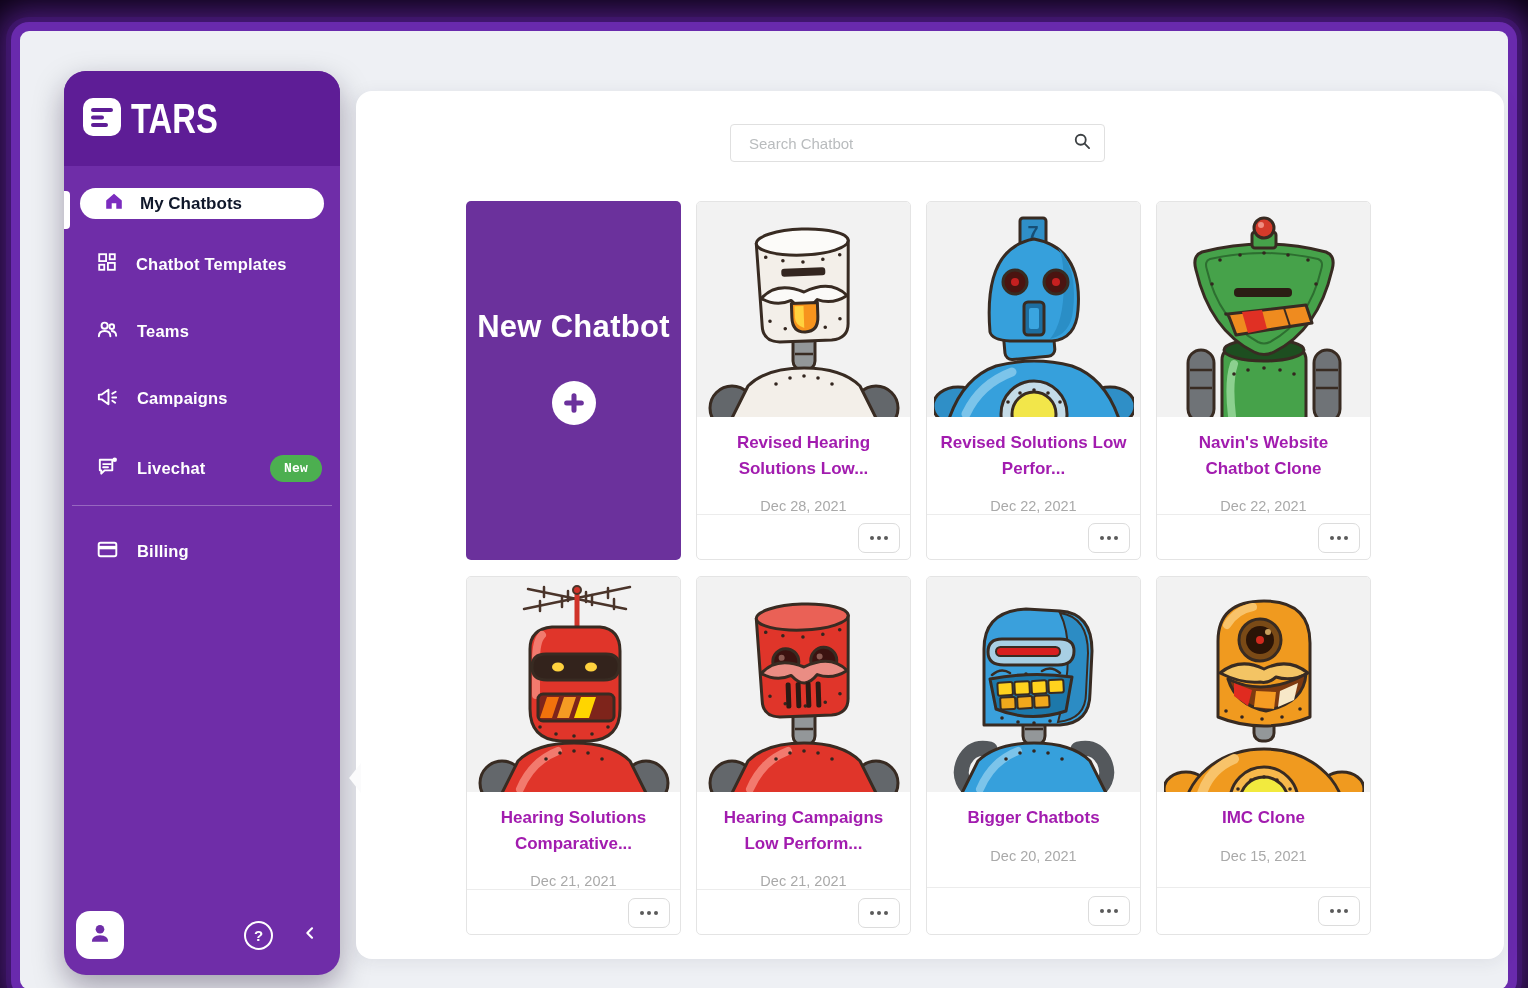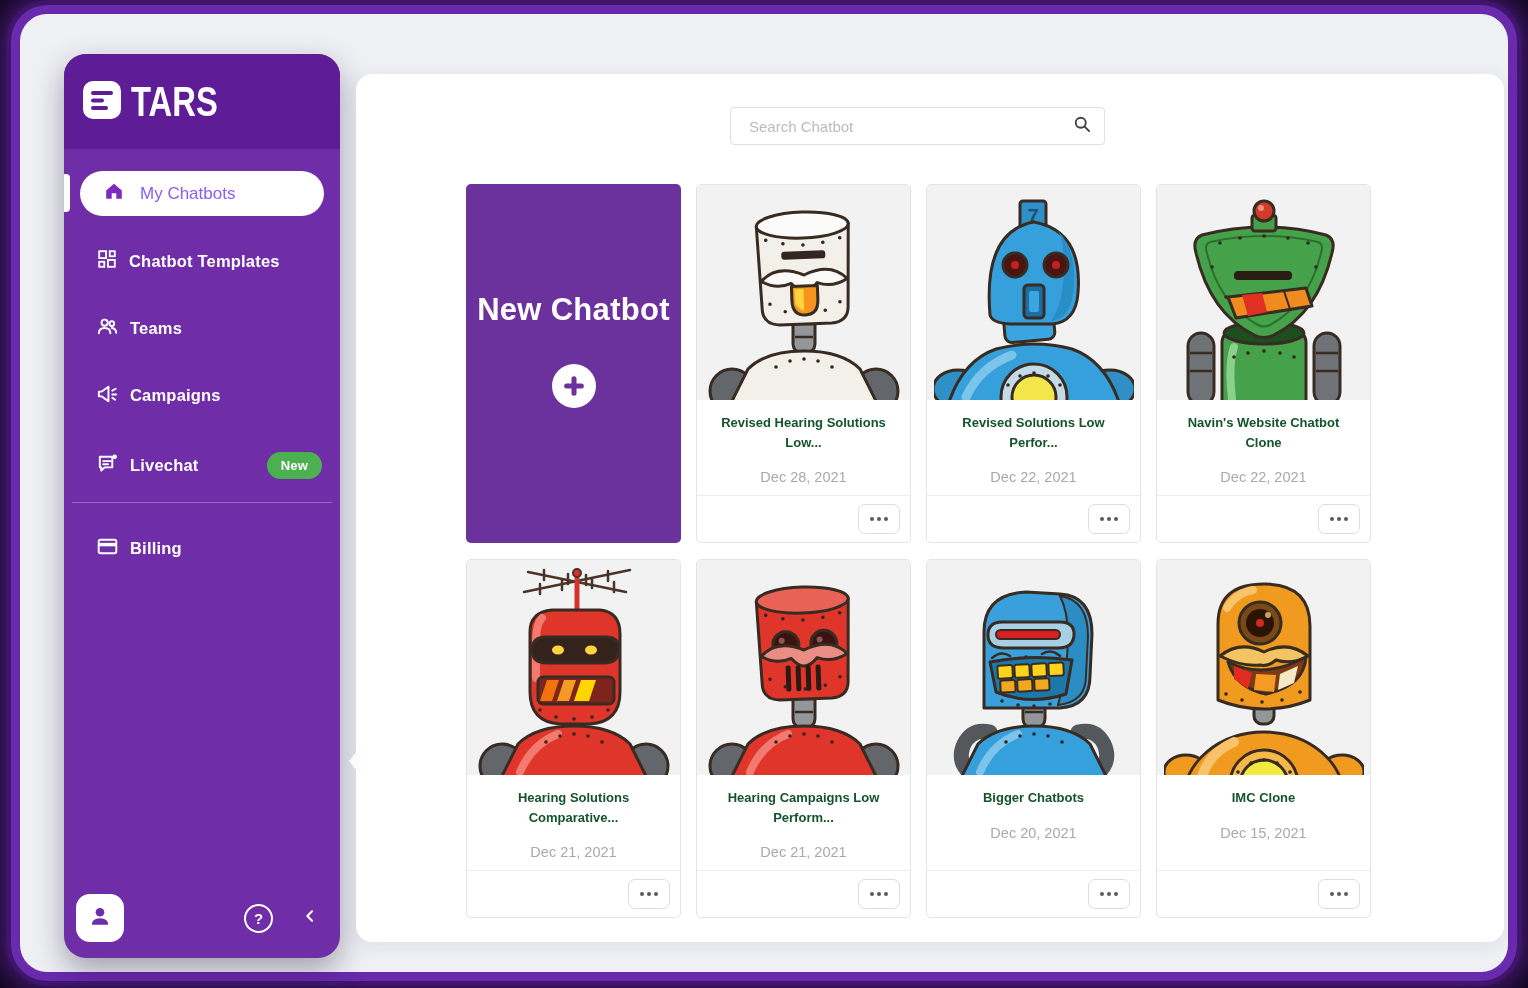"TARS" .window { border-radius: 27px -> 9px; top: 14px -> 31px }
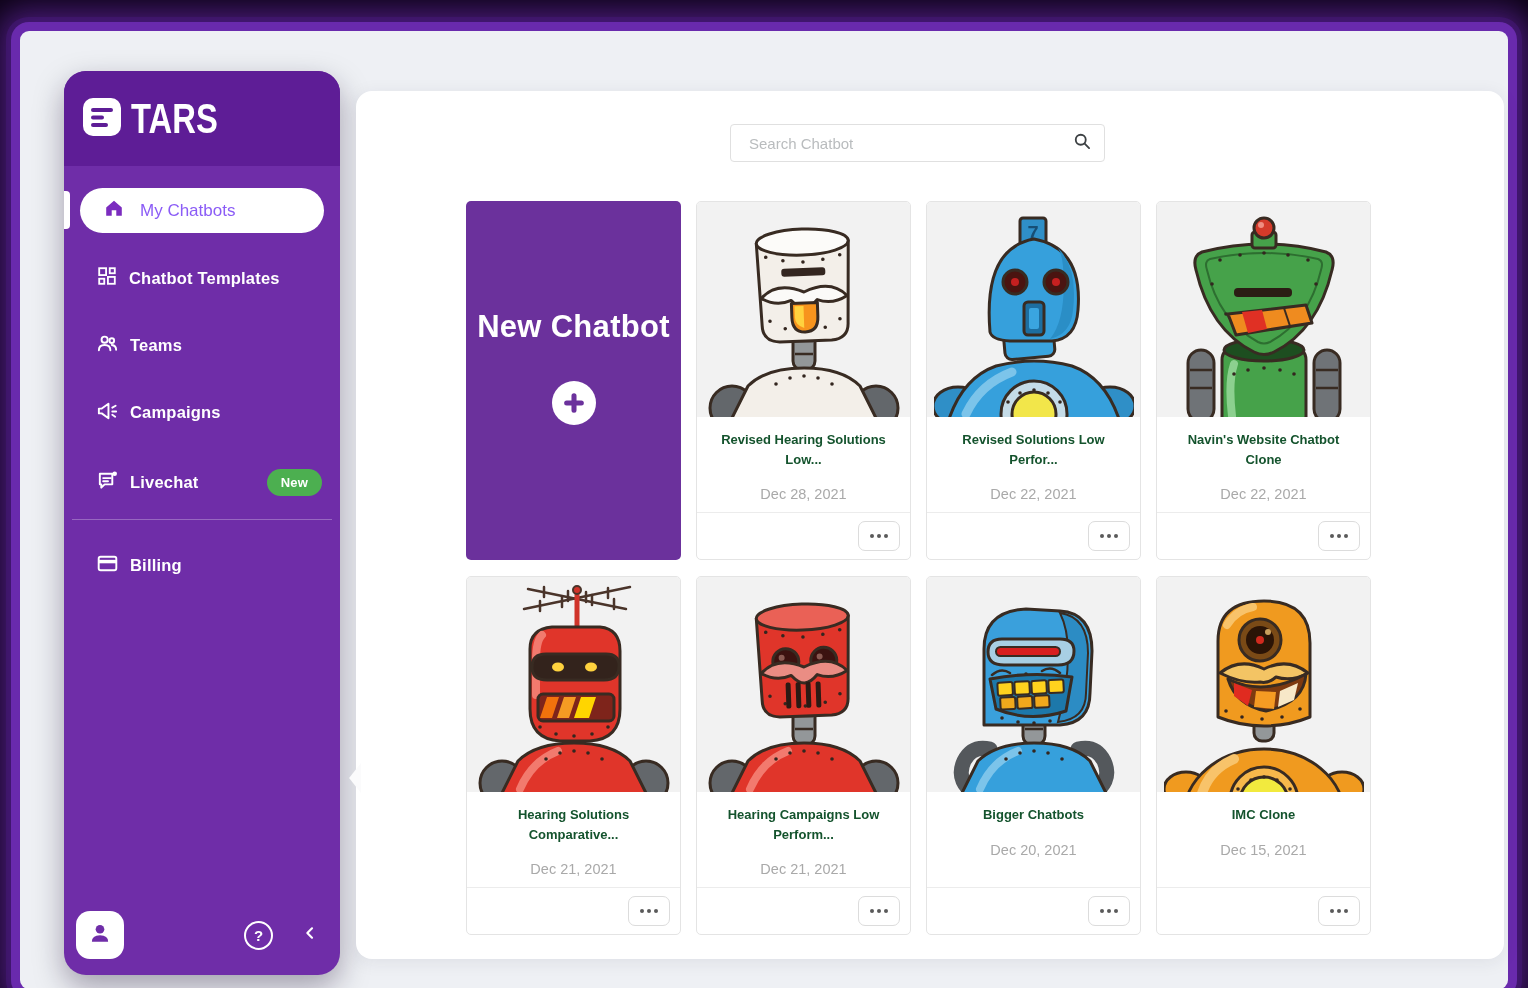"My Chatbots" .nav-pill { color: #8b5cf6 -> #0f172a; font-weight: normal -> bold; height: 45px -> 31px }
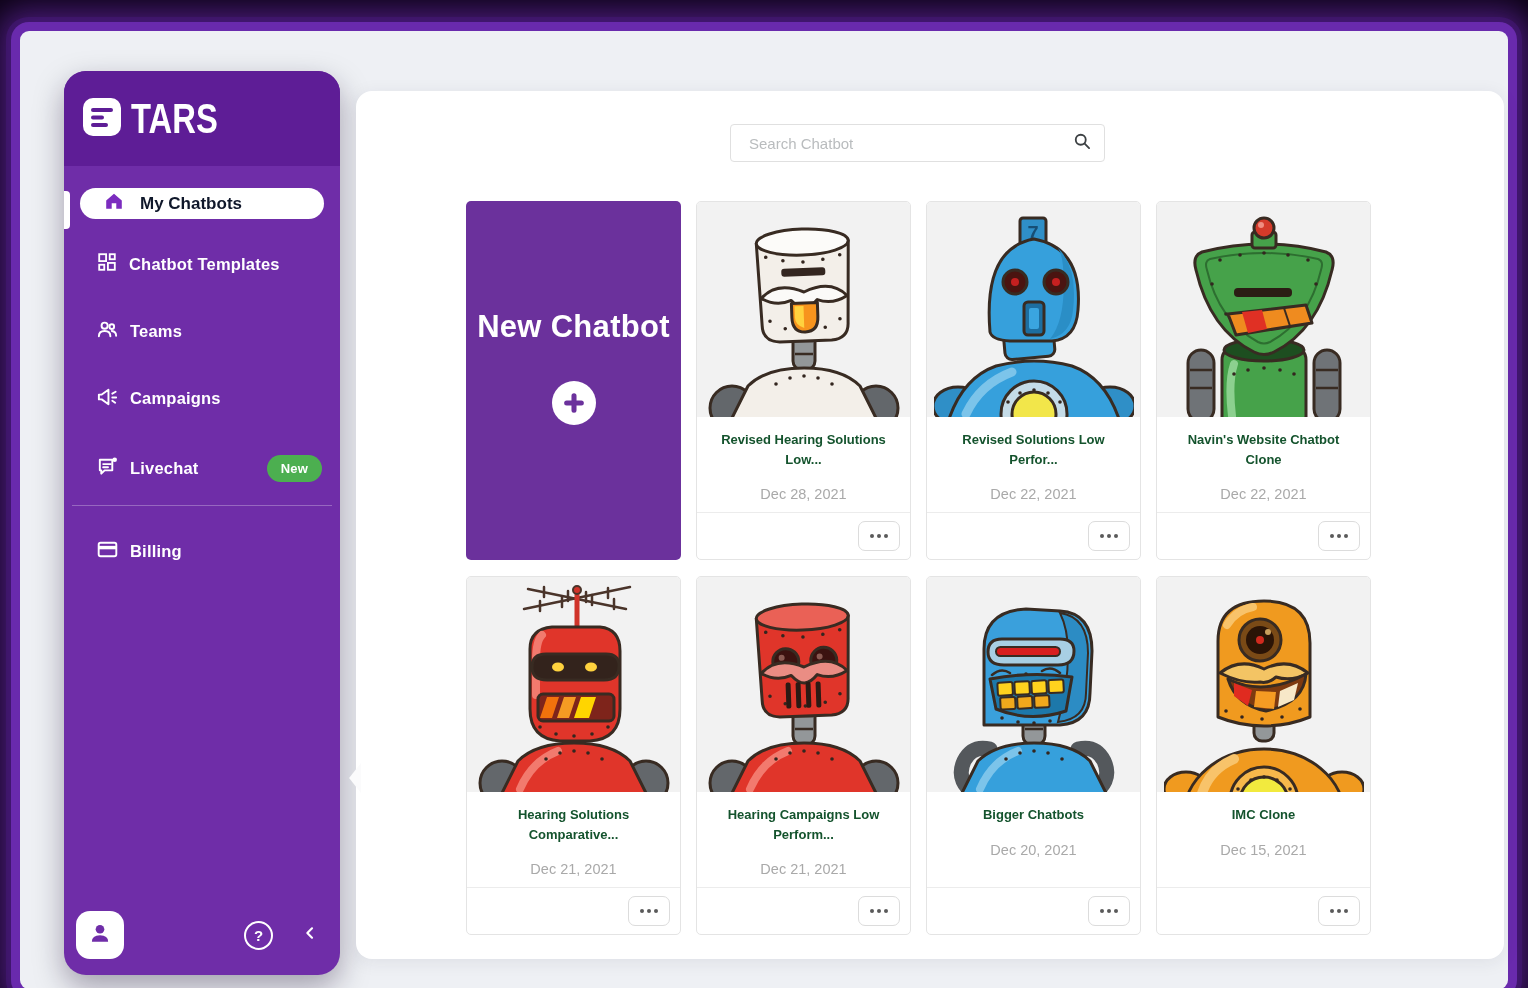"Chatbot Templates" .nav-item { gap: 11px -> 18px }
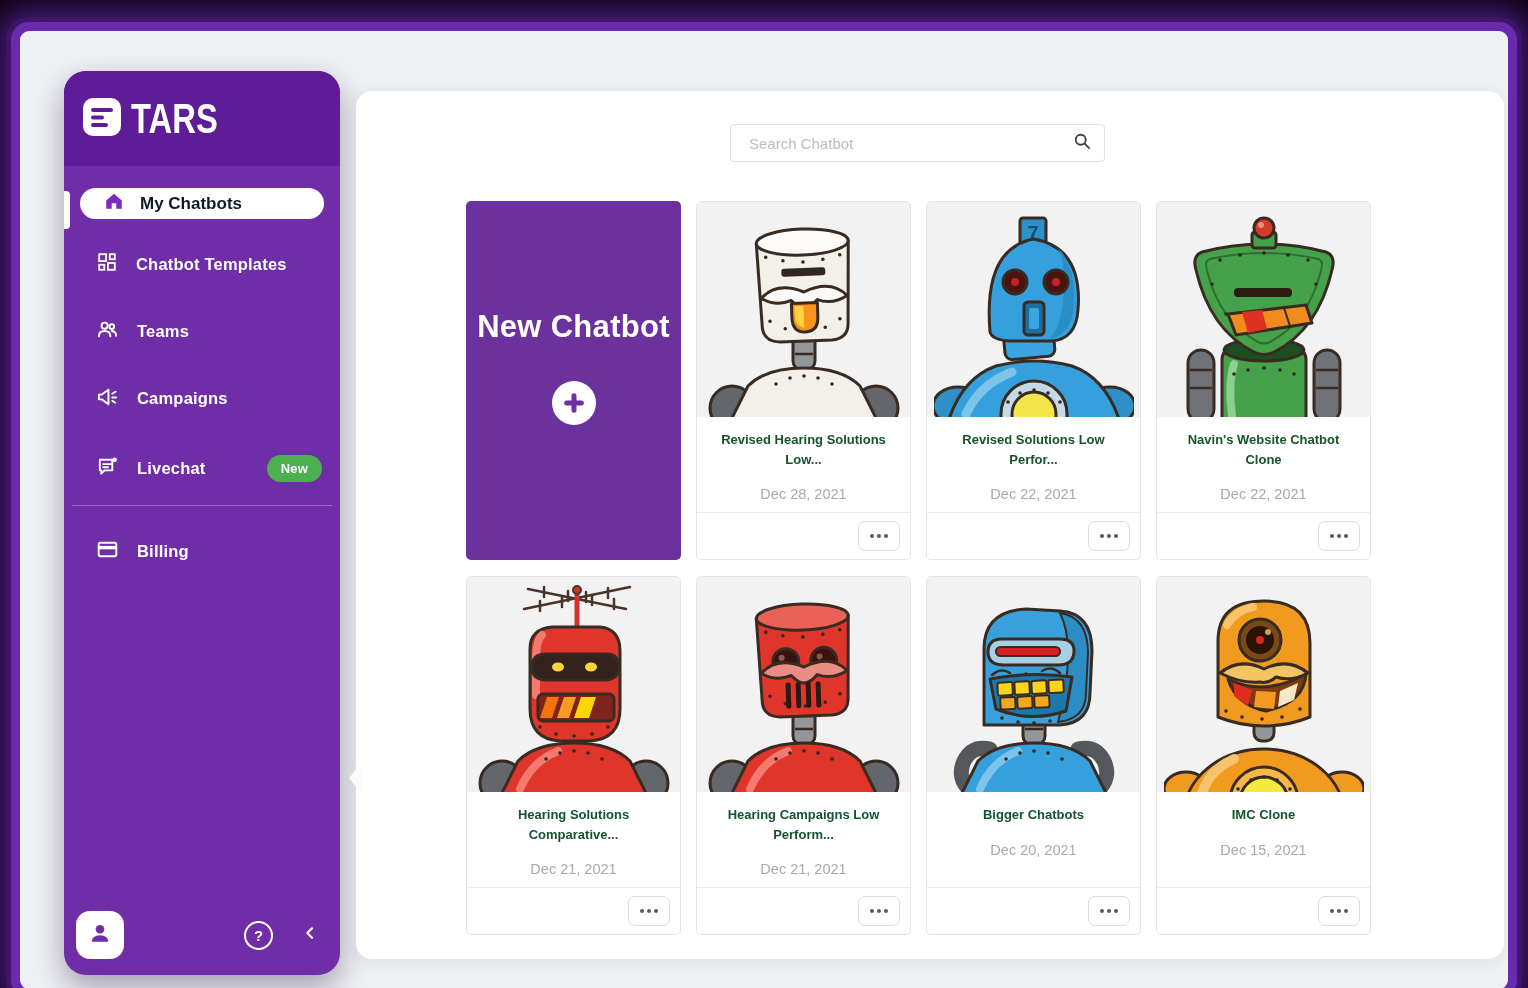"Revised Hearing Solutions Low..." .card-title { color: #14532d -> #a21caf; font-size: 13px -> 17px }
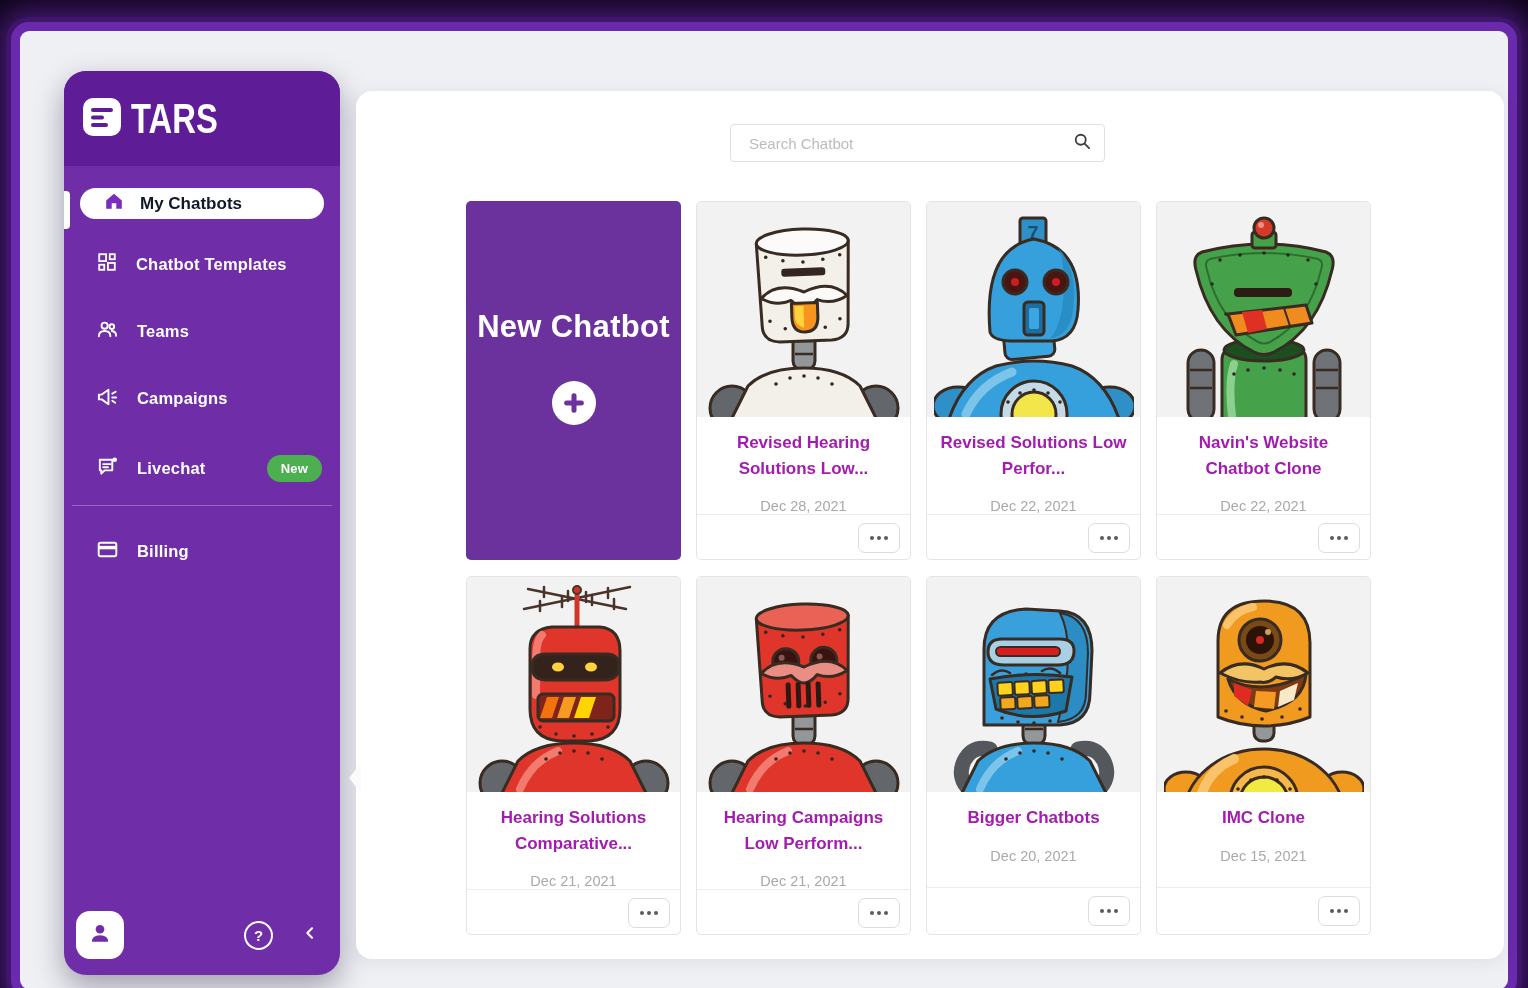"New" .badge-new { font-family: none -> Liberation Mono, monospace }
